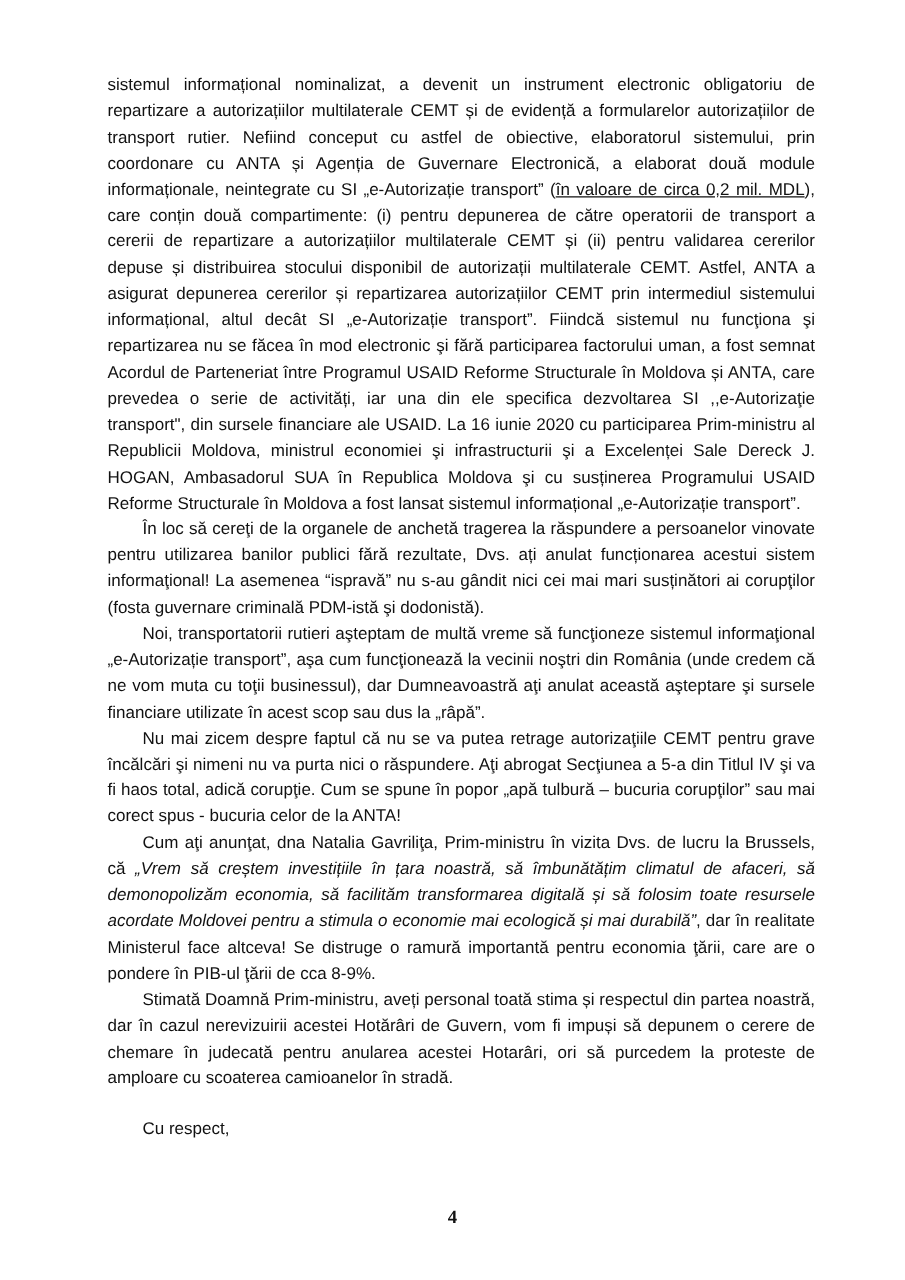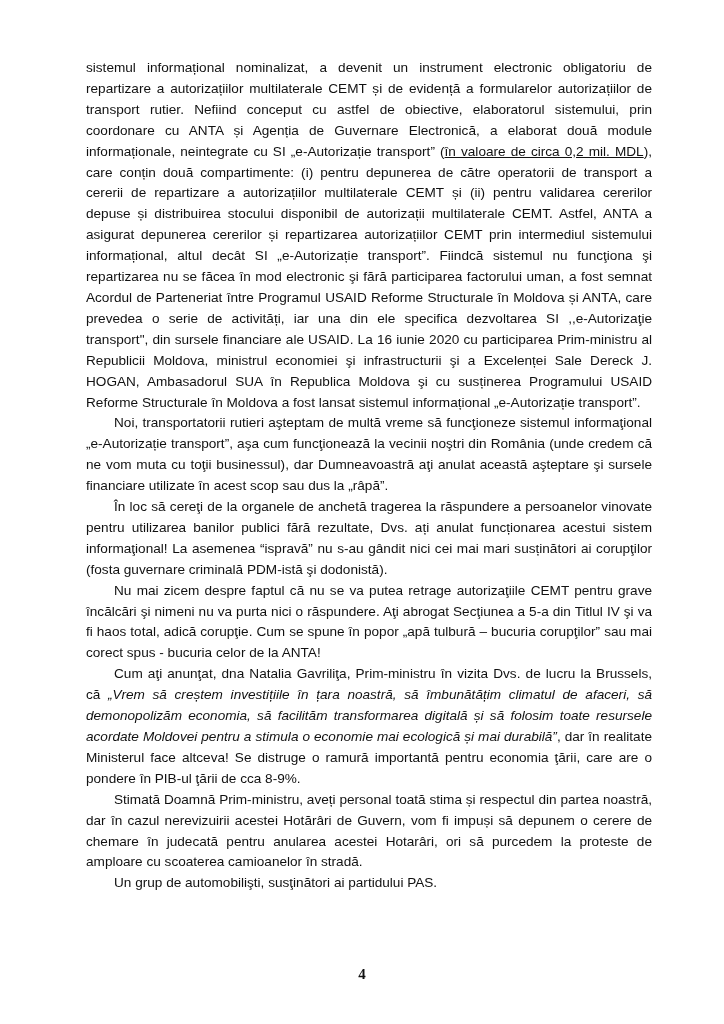"Noi, transportatorii rutieri aşteptam de" p.indent { order: before "În loc să cereţi de" -> after "În loc să cereţi de" }
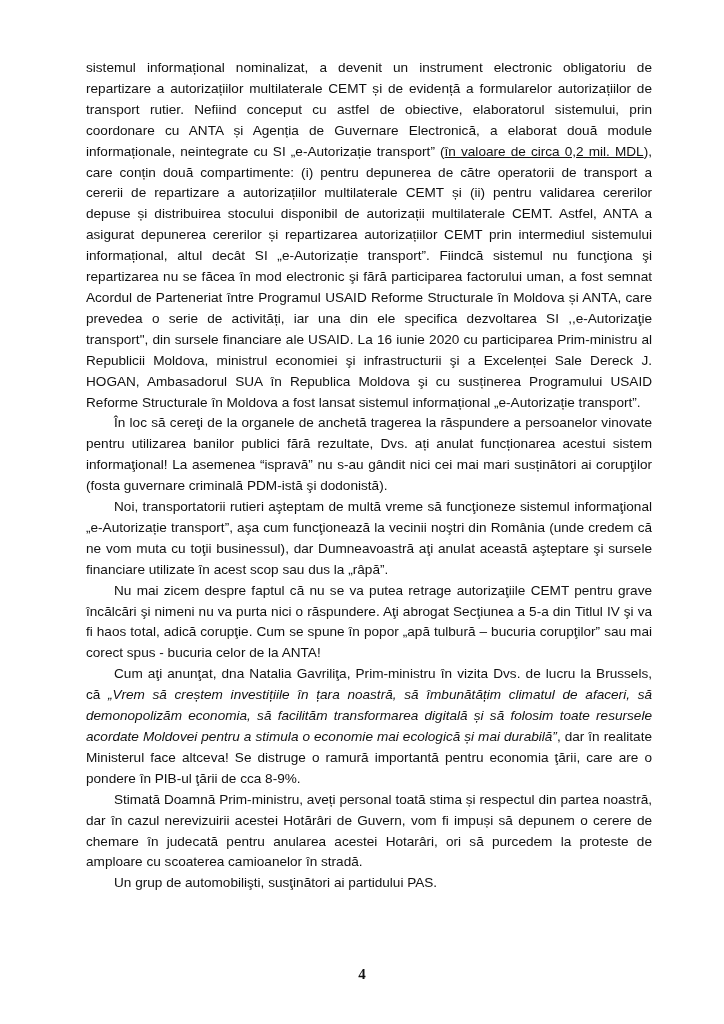"Cu respect," p.indent { html: none -> <p>Cu respect,</p> }
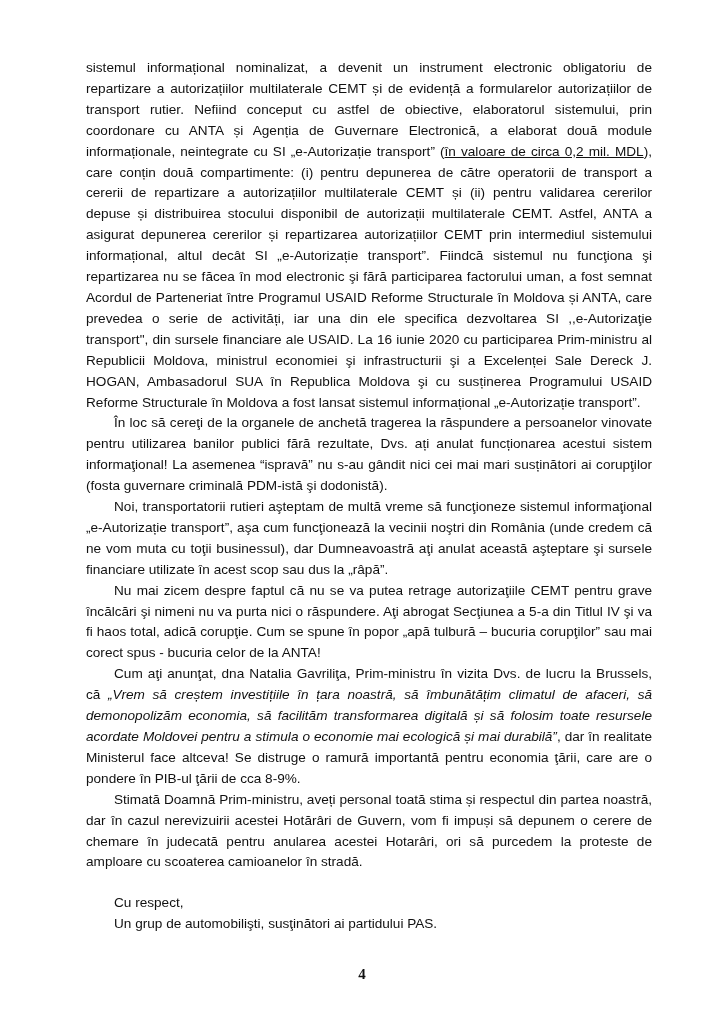"Un grup de automobilişti, susţinători" p.indent { html: <p>Un grup de automobilişti, susţinători ai partidului PAS.</p> -> none }
